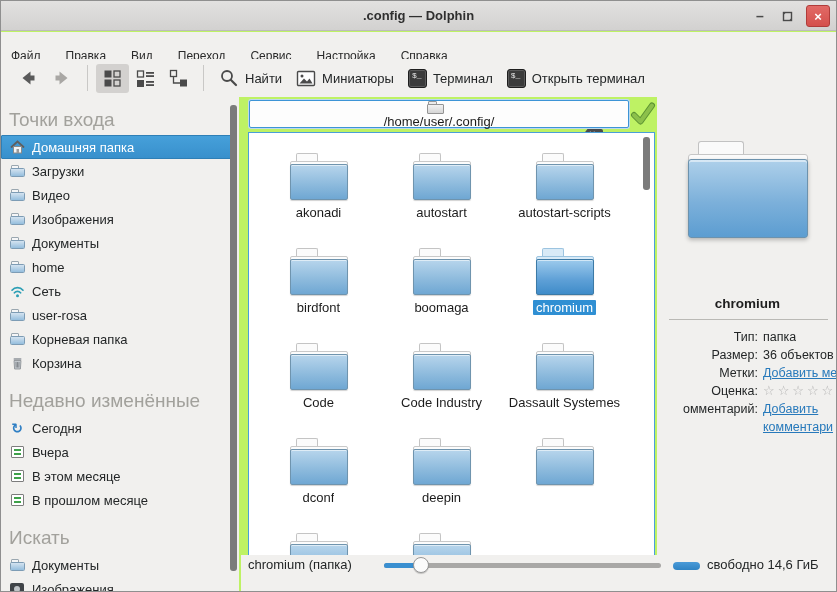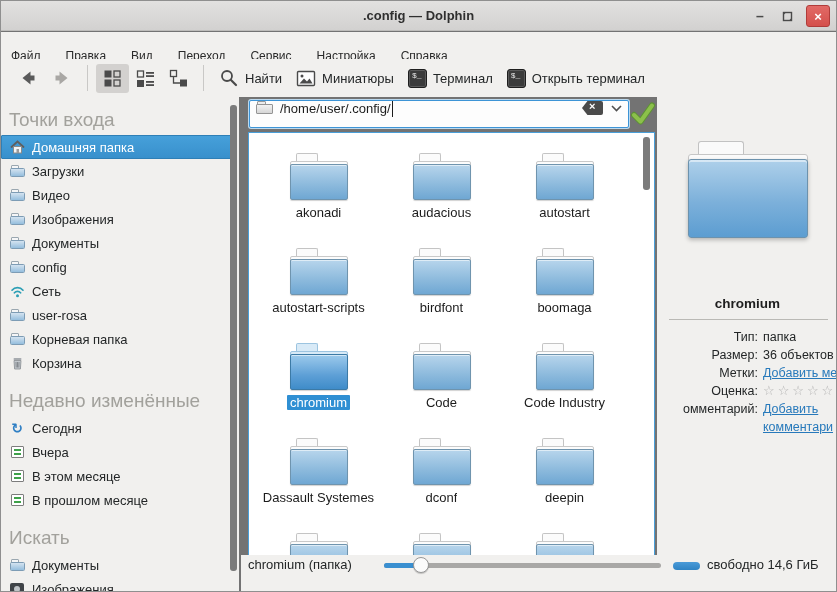".config — Dolphin" .window { background: #737373 -> #bef264 }
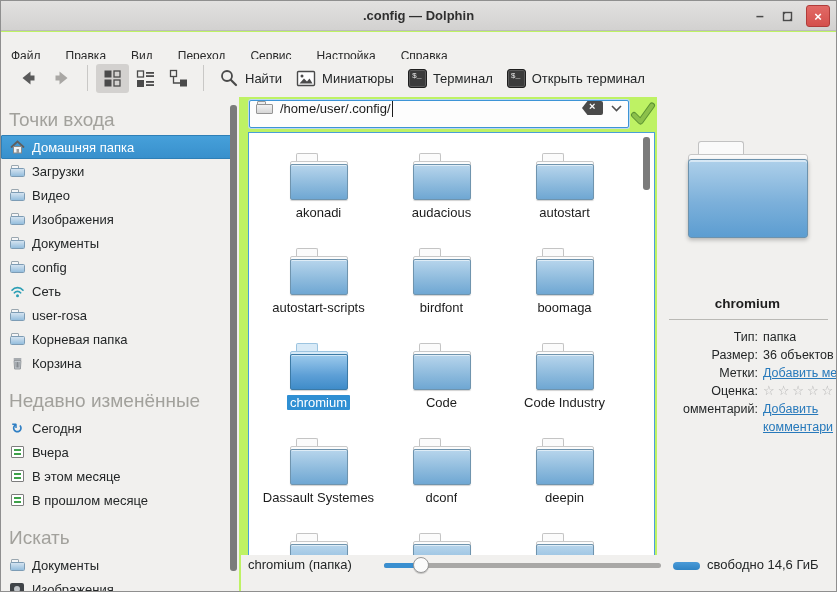"/home/user/.config/" .locbar { align-items: flex-start -> center; flex-direction: none -> column }
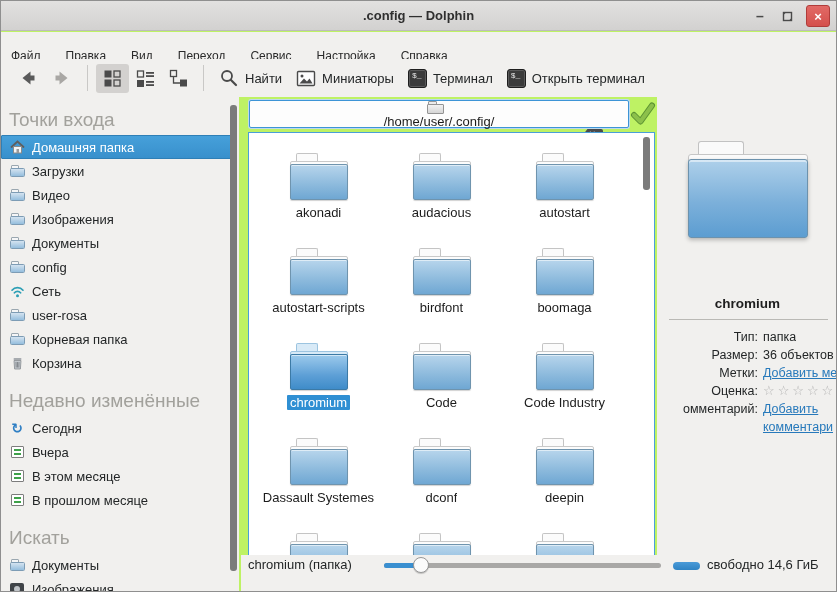"audacious" div.tile { html: <div> <div> <div></div> <div></div> <div></div> </div> <div>audacious</div> </div> -> none }
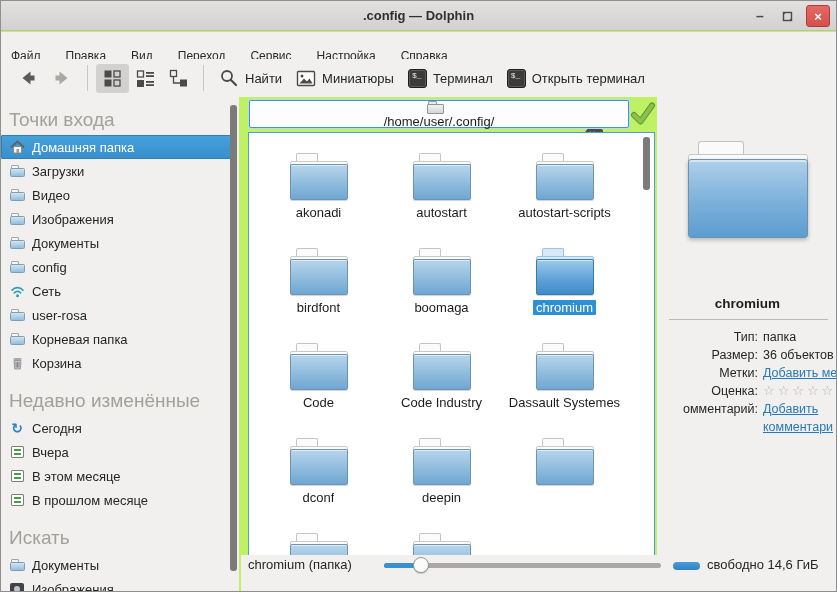"config" span { text: config -> home }
